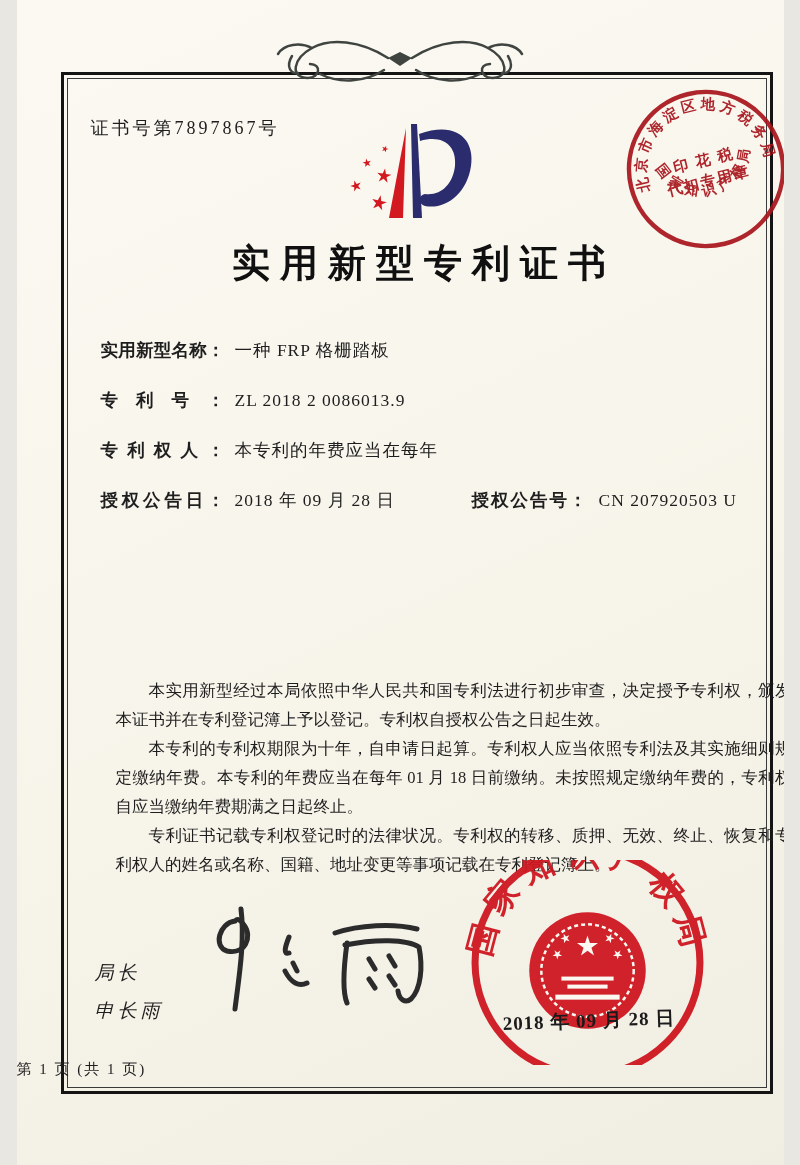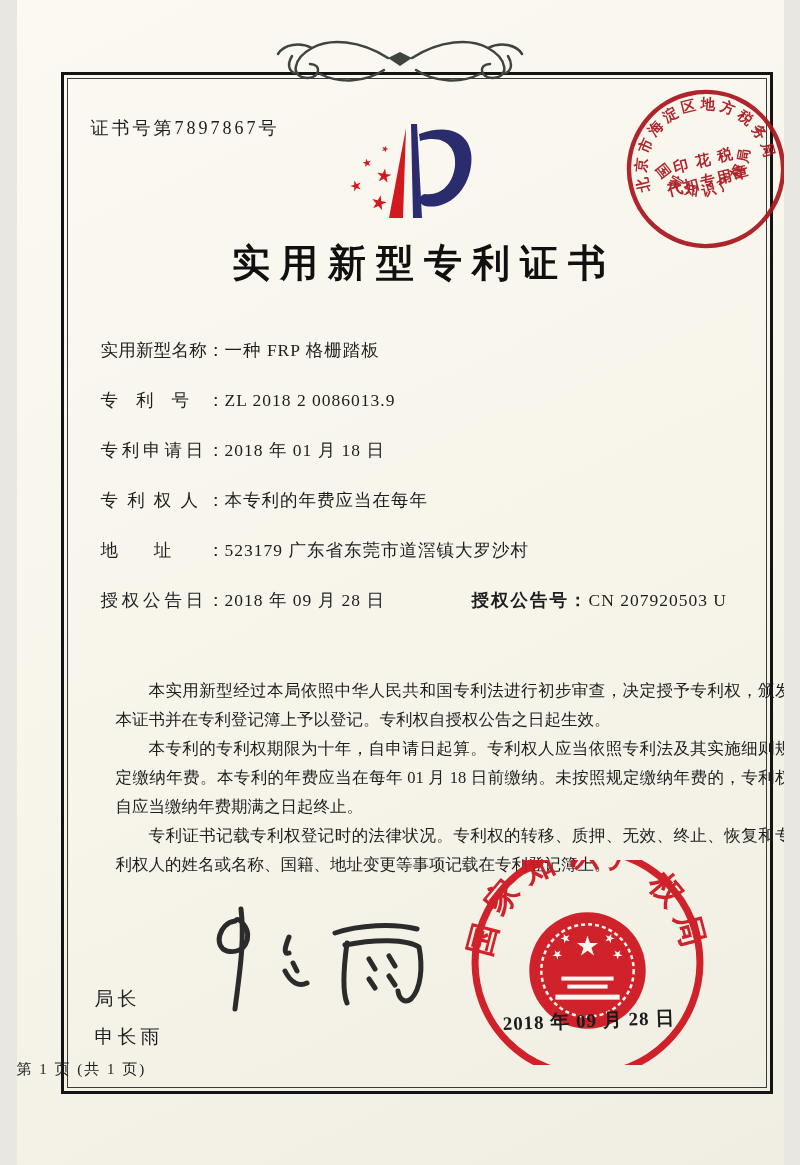"实用新型名称：" .flabel { font-weight: none -> bold }
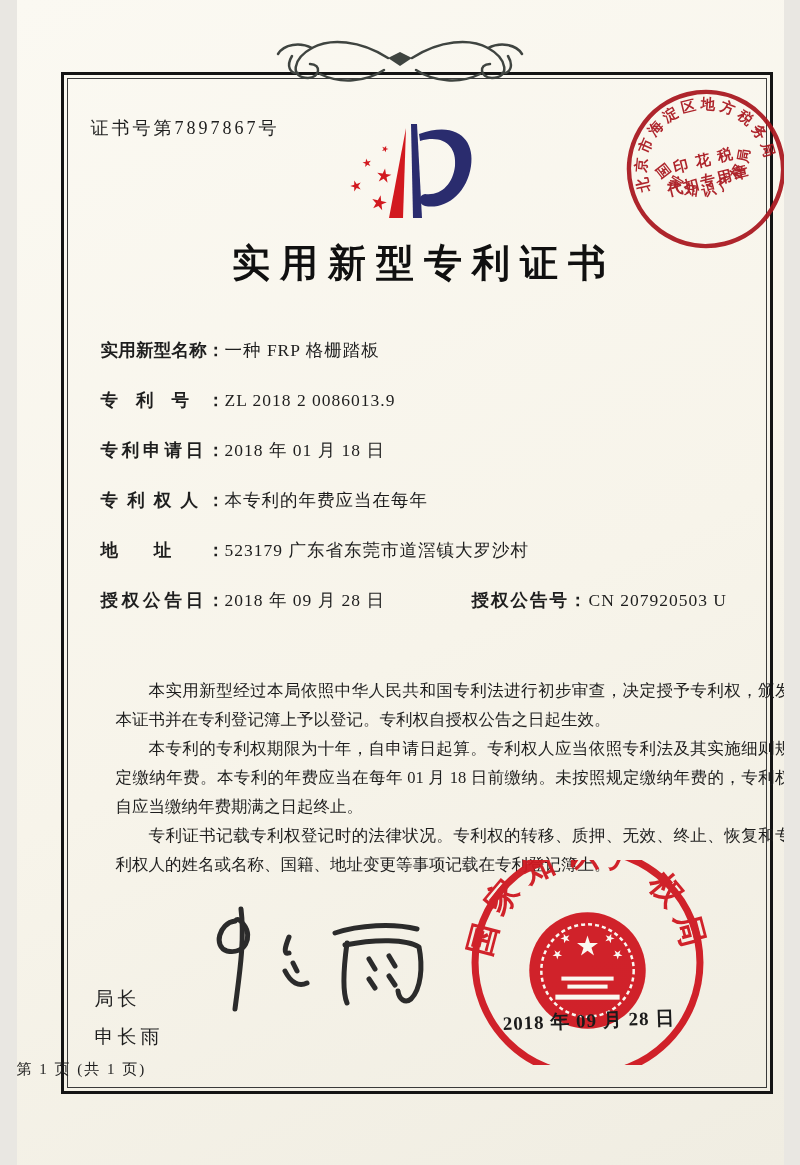"一种 FRP 格栅踏板" .fvalue { margin-left: none -> 10px }
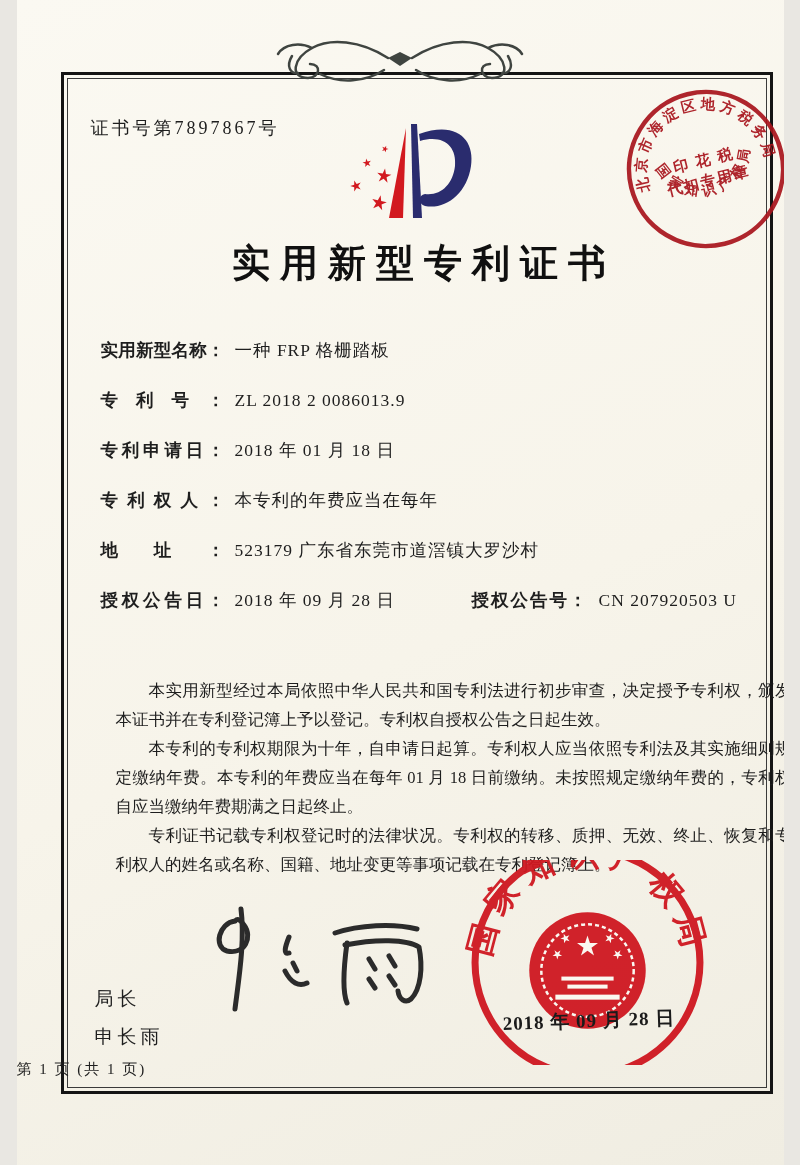"专利申请日： 2018 年 01 月" div.frow { html: <div> <span>专利申请日：</span><span>2018 年 01 月 18 日</span> </div> -> none }
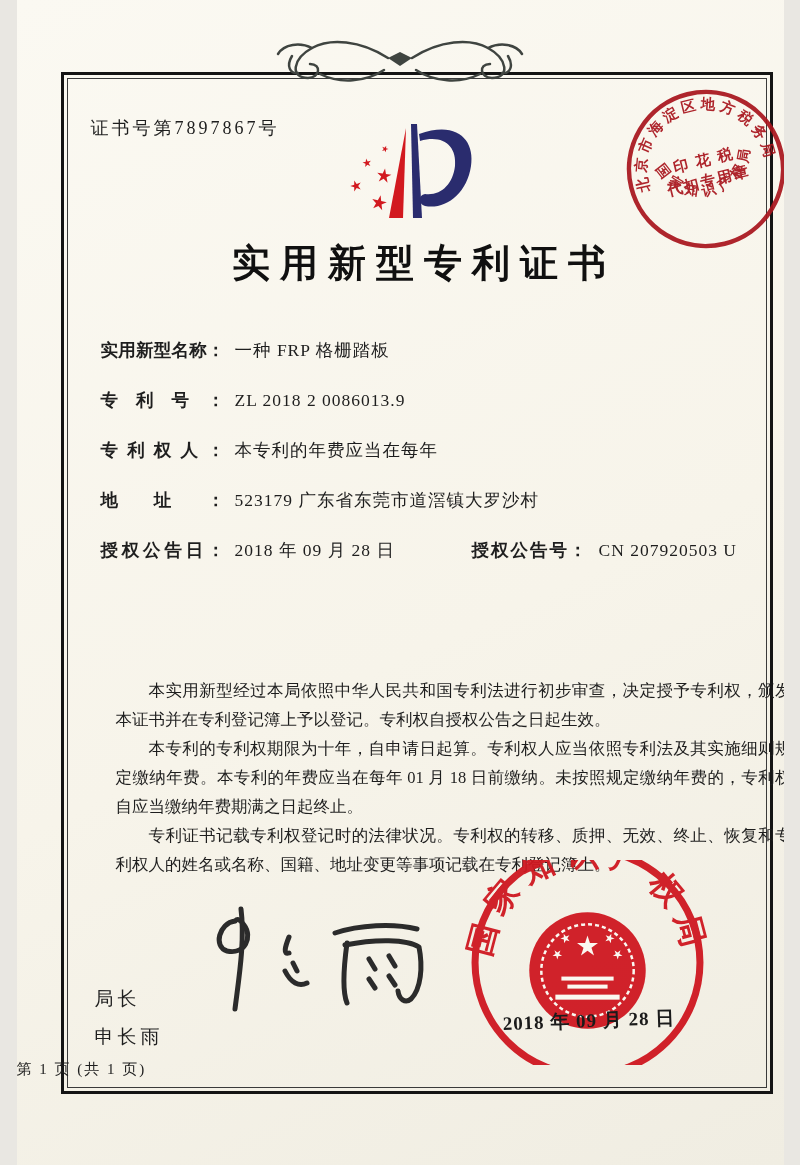"地址： 523179 广东省东莞市道滘镇大罗沙村" div.frow { html: <div> <span>地址：</span><span>523179 广东省东莞市道滘镇大罗沙村</span> </div> -> none }
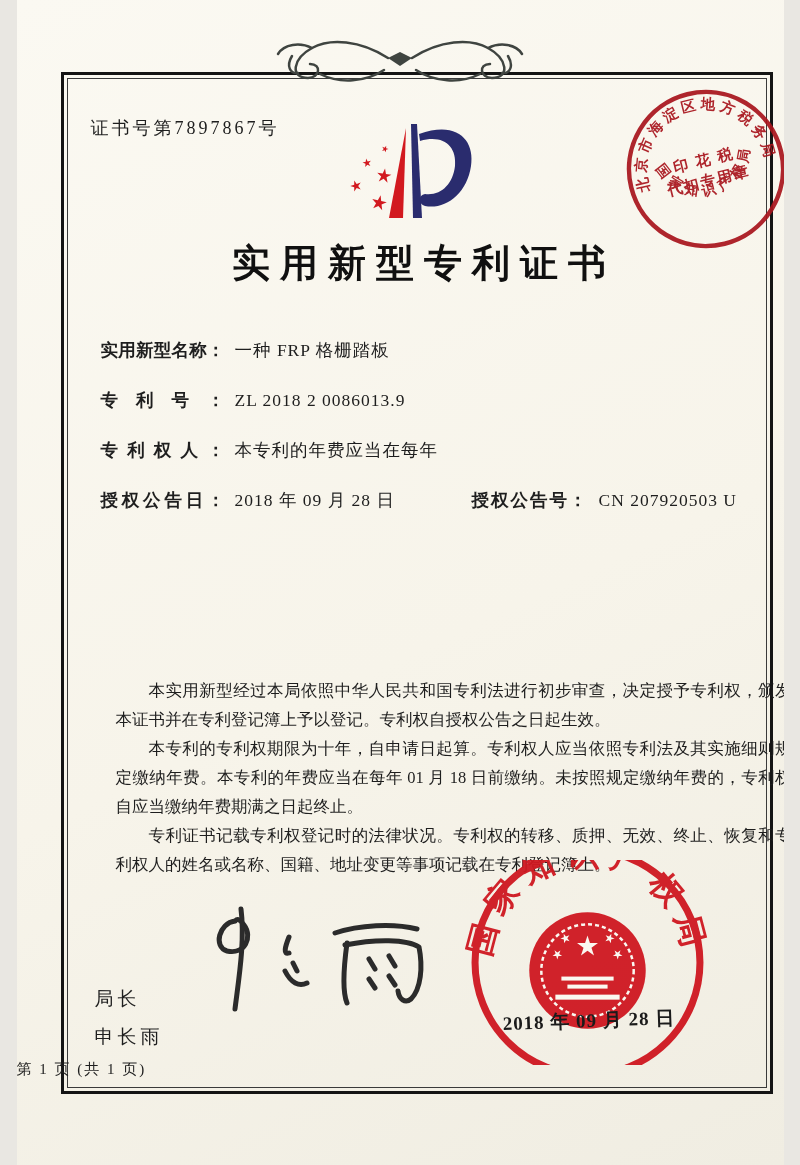"局长" .signer { font-style: none -> italic; top: 980px -> 954px }
